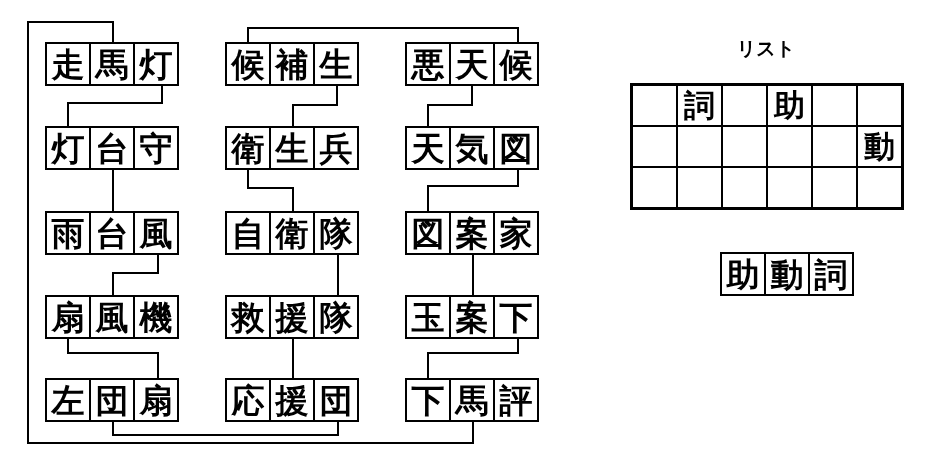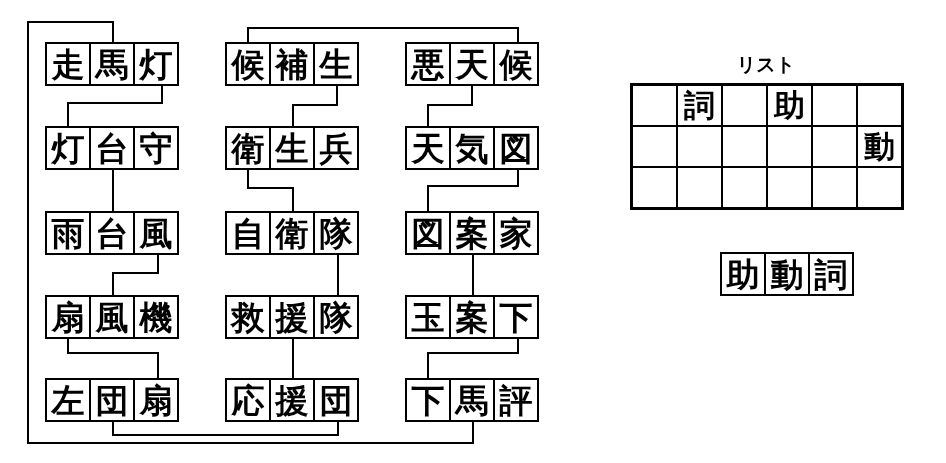"リスト" .list-label { top: 52px -> 36px }
